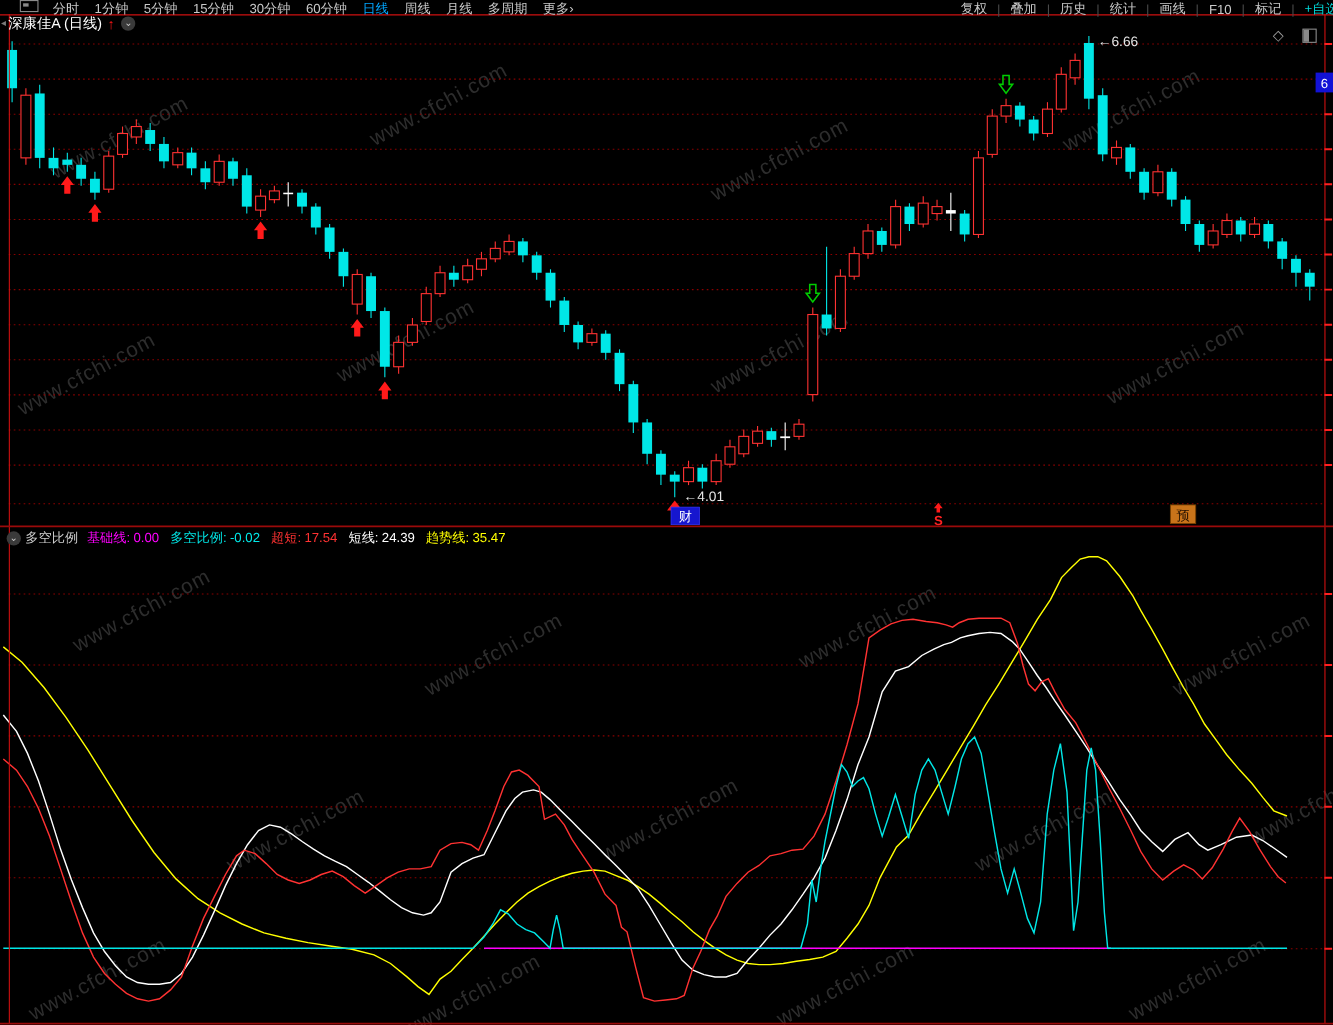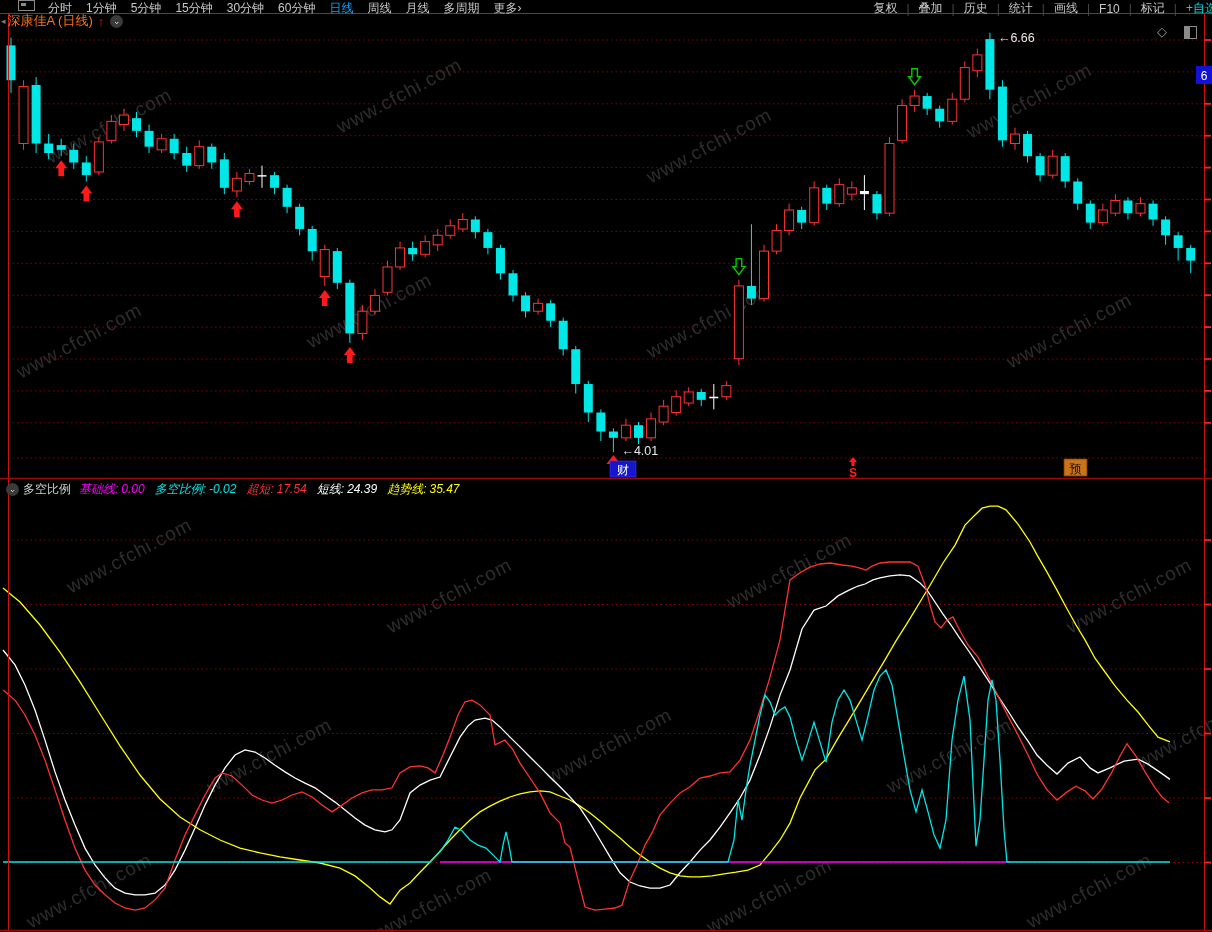"深康佳A (日线)" #stock-title { color: #f97316 -> #ffffff }
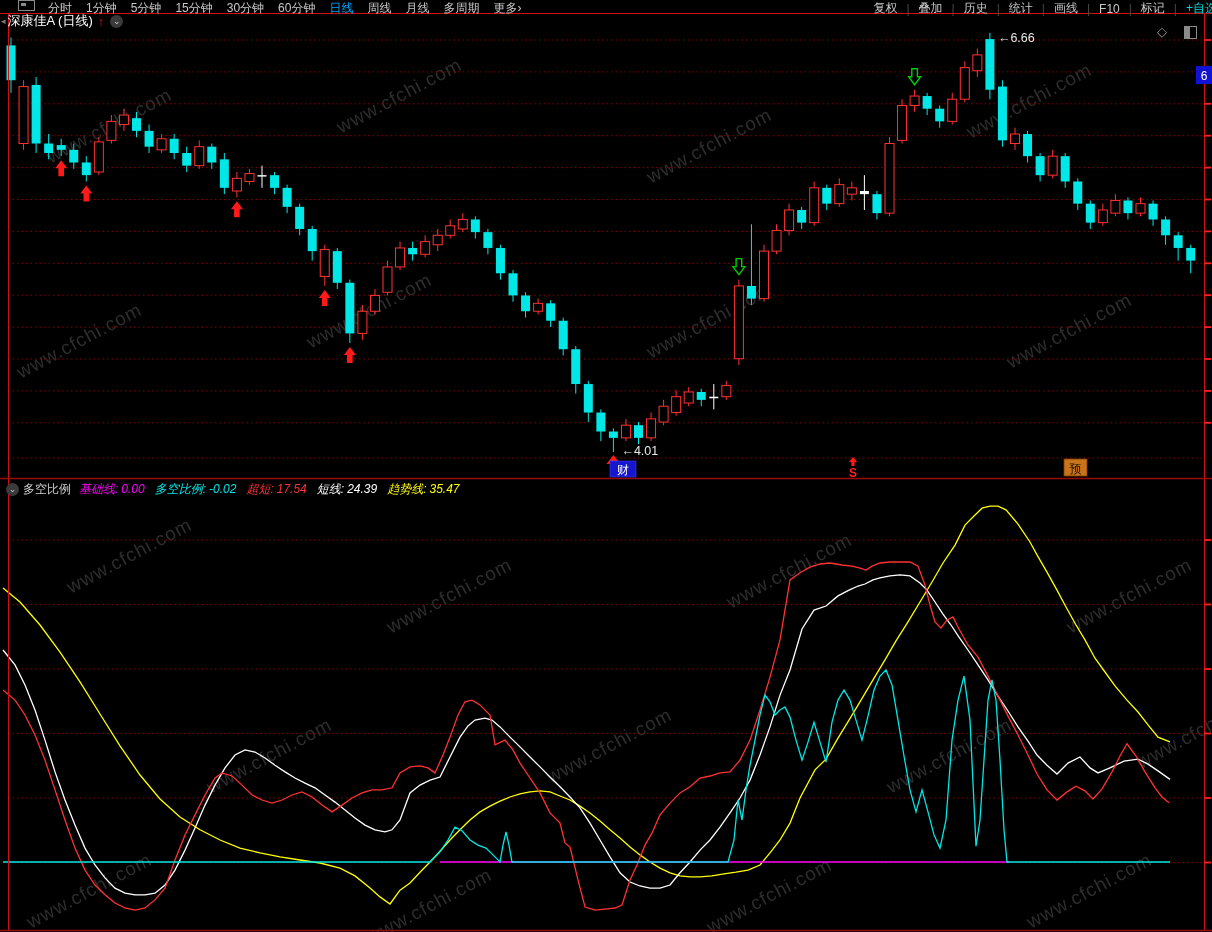"基础线: 0.00" .indfield { font-style: italic -> none }
